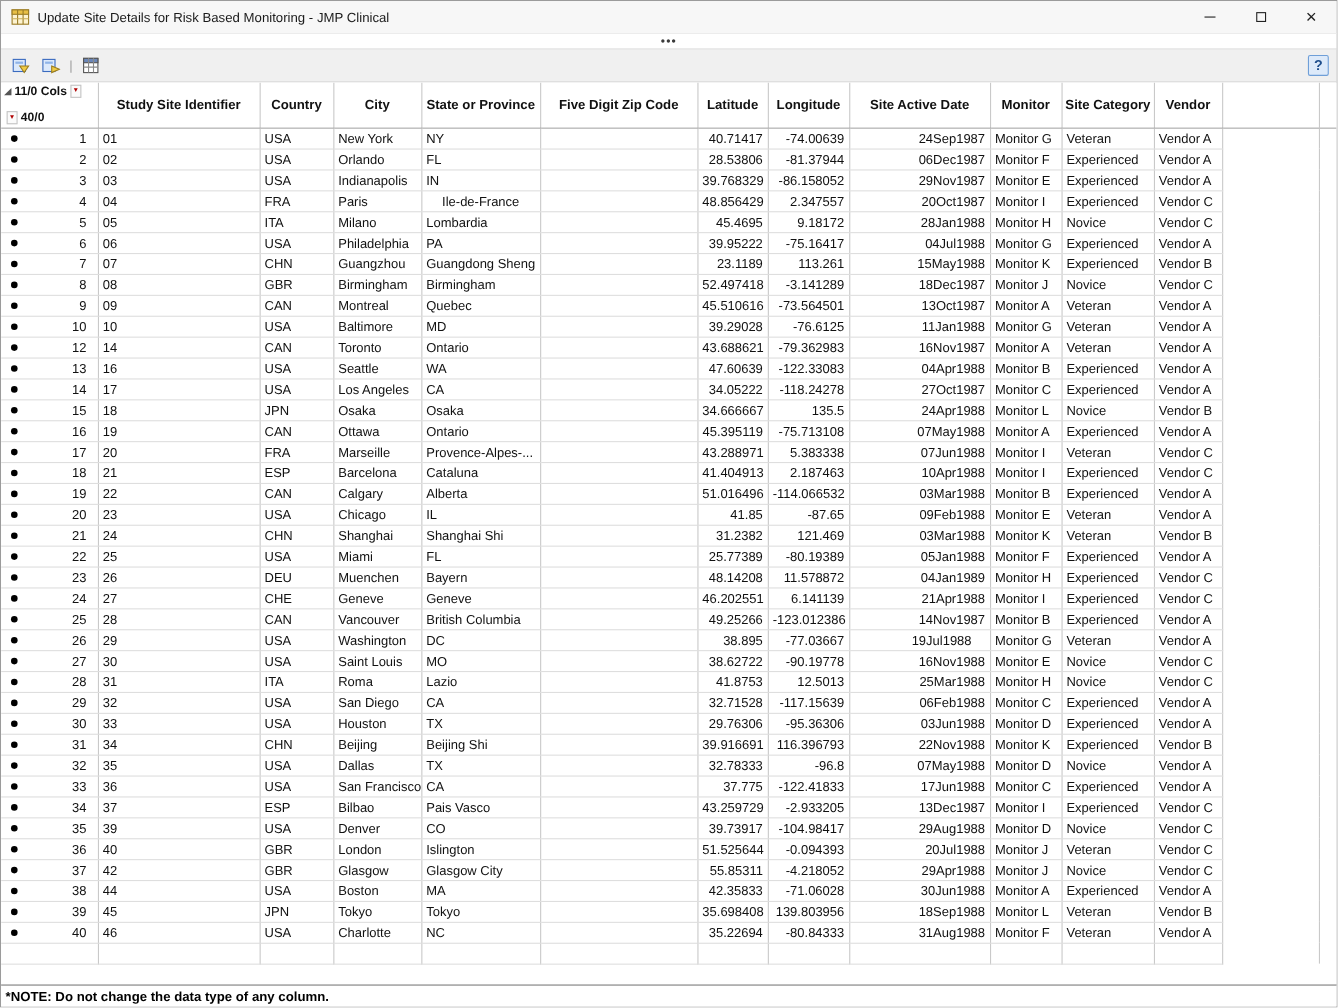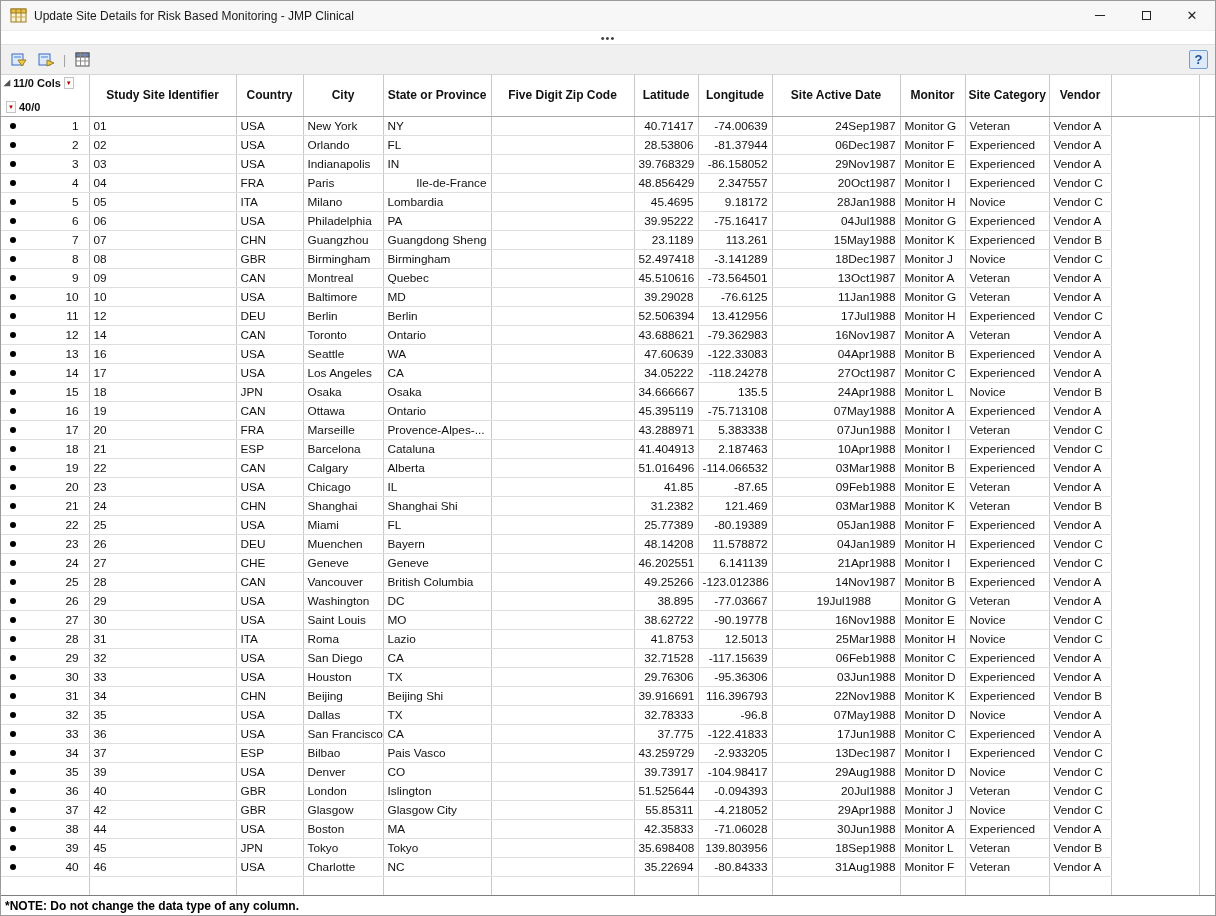"Ile-de-France" td { text-align: right -> center }
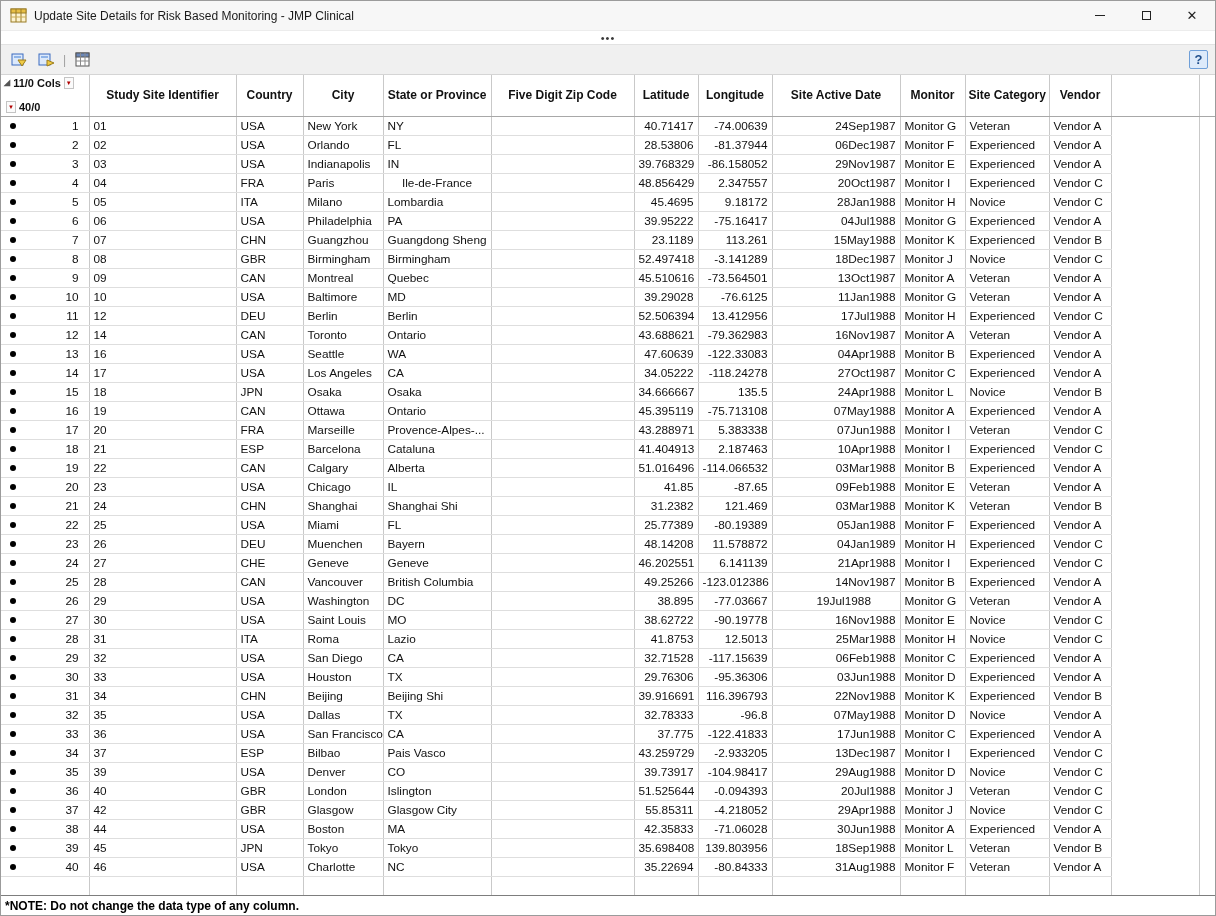"11" tr { html: <tr> <td><span></span><span>11</span></td> <td>12</td> <td>DEU</td> <td>Berlin</td> <td>Berlin</td> <td></td> <td>52.506394</td> <td>13.412956</td> <td>17Jul1988</td> <td>Monitor H</td> <td>Experienced</td> <td>Vendor C</td> <td></td> <td></td> </tr> -> none }
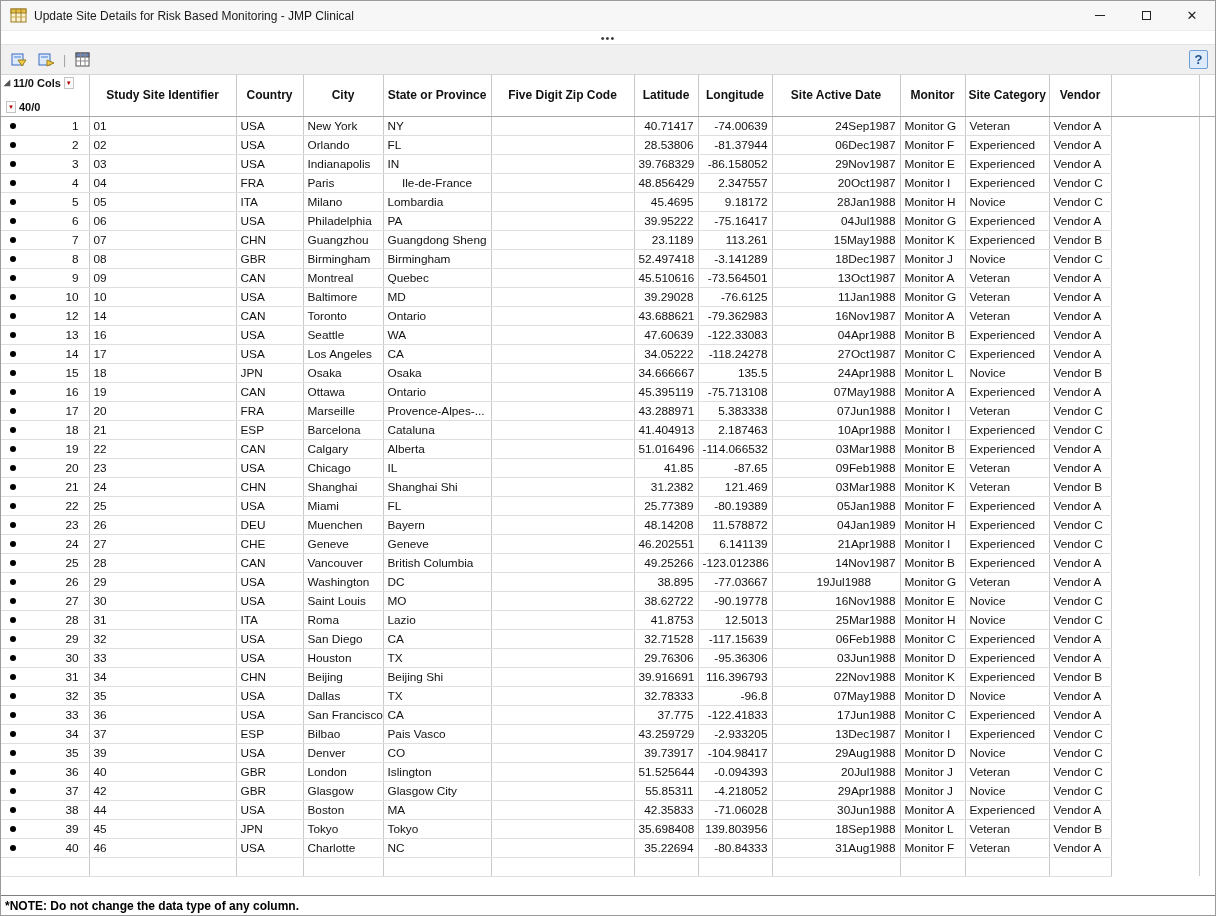"19Jul1988" td { text-align: left -> center }
